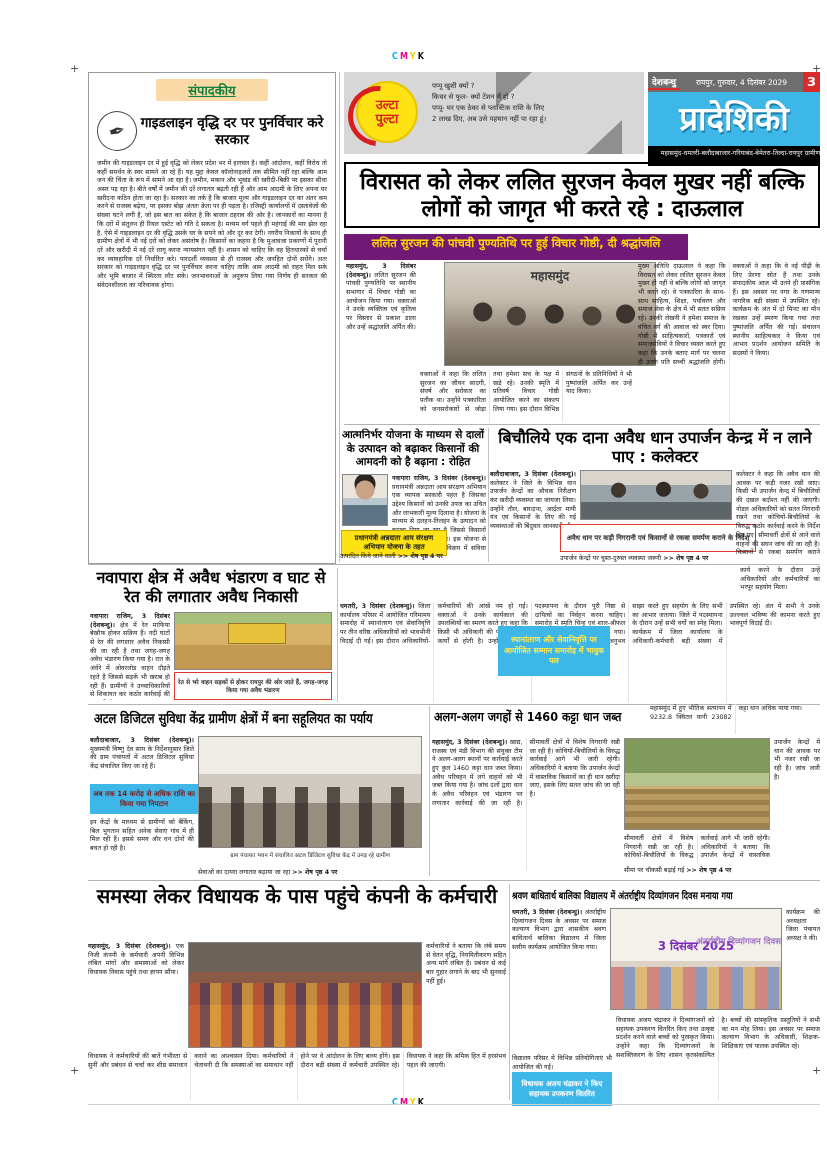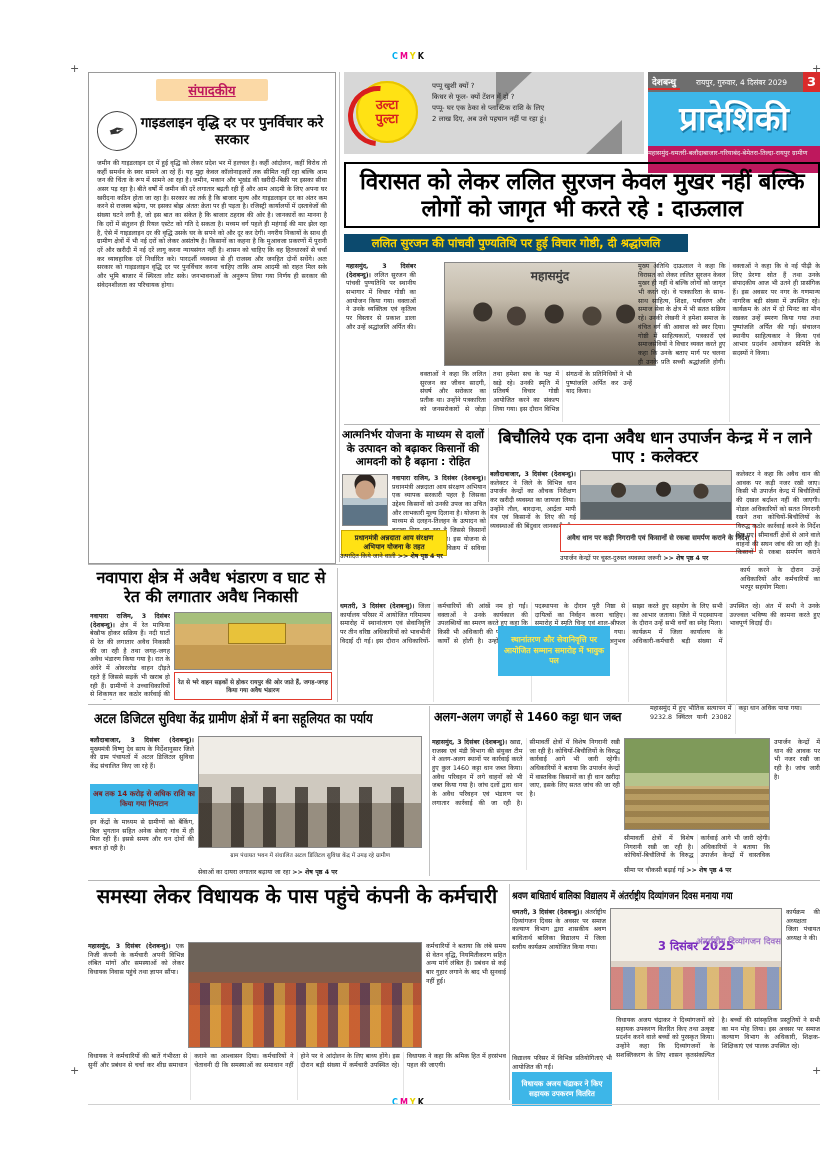"संपादकीय" .ed-label { color: #be185d -> #15803d }
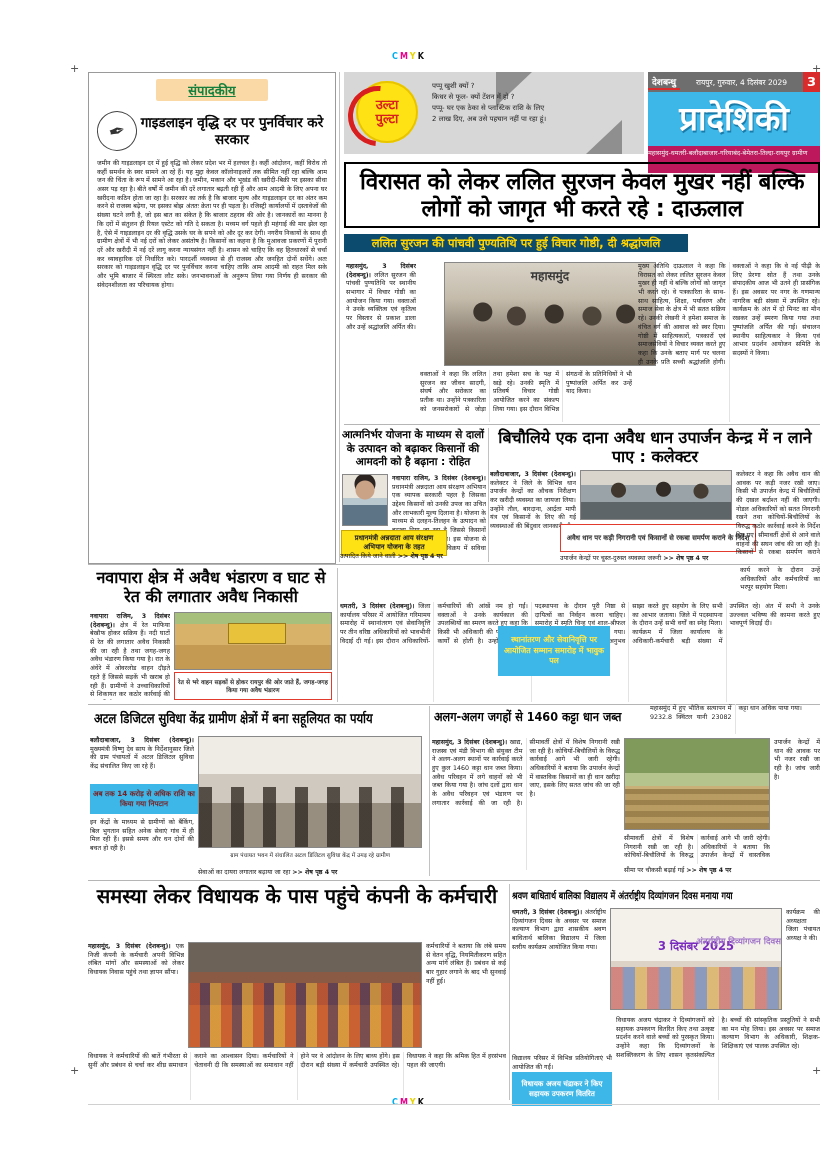"महासमुंद-धमतरी-बलौदाबाजार-गरियाबंद-बेमेत" .mast-strip { background: #be185d -> #000000; height: 27px -> 20px; text-align: left -> right }
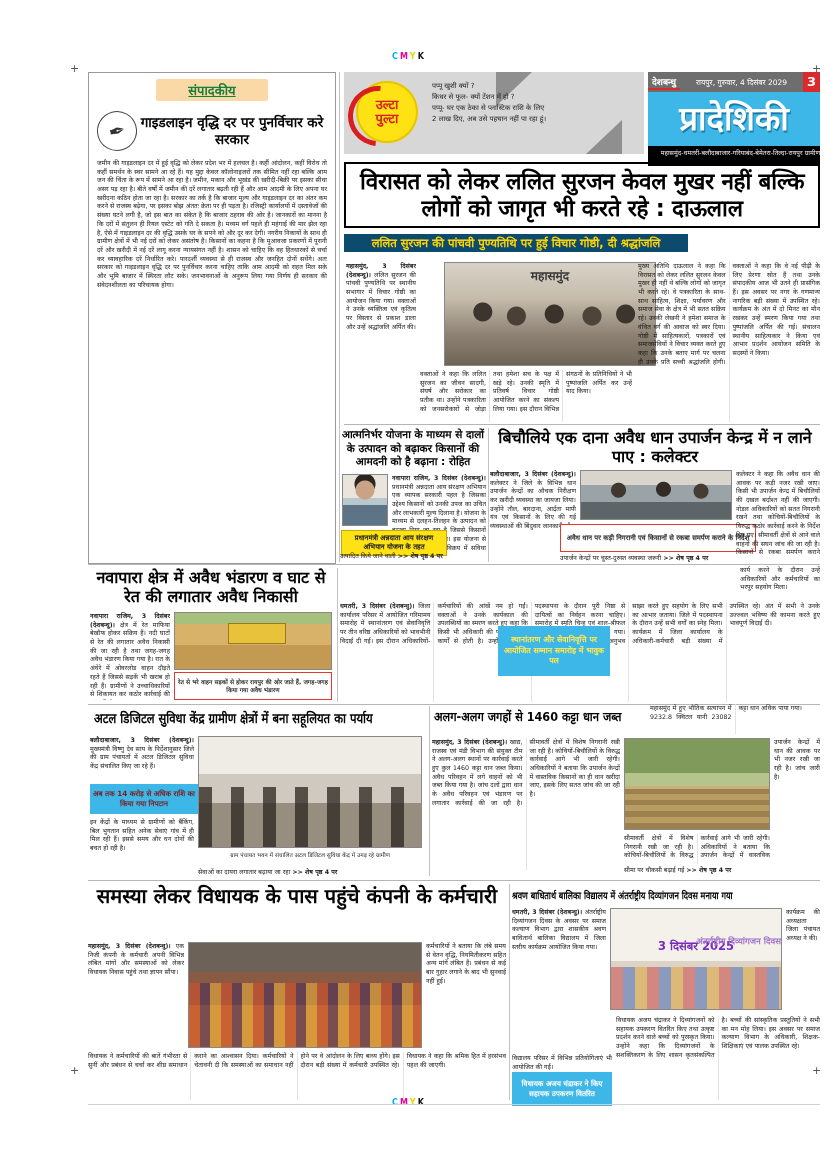"ललित सुरजन की पांचवी पुण्यतिथि पर हुई" .kicker { background: #0c4a6e -> #701a75; height: 18px -> 26px }
